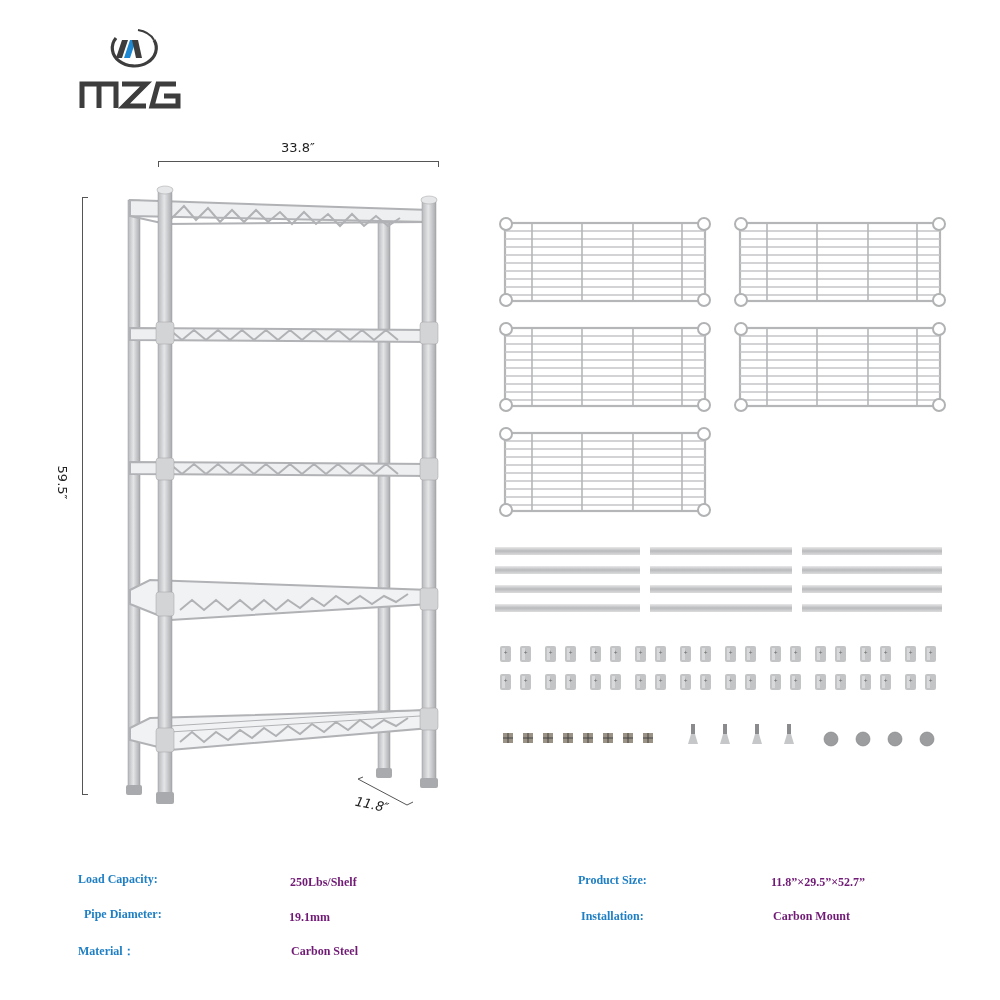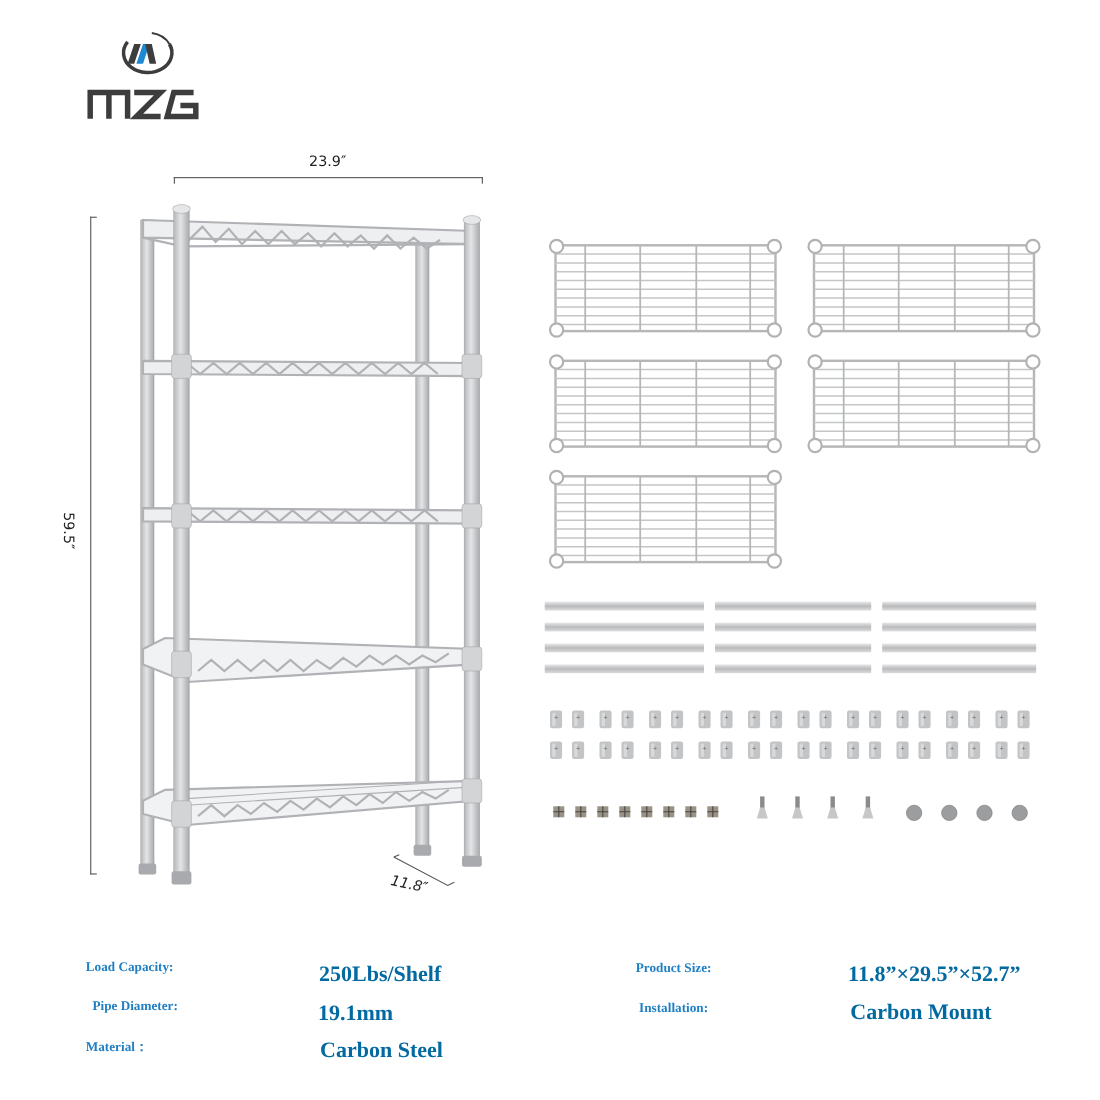"23.9″" div.abs { text: 23.9 -> 33.8 }
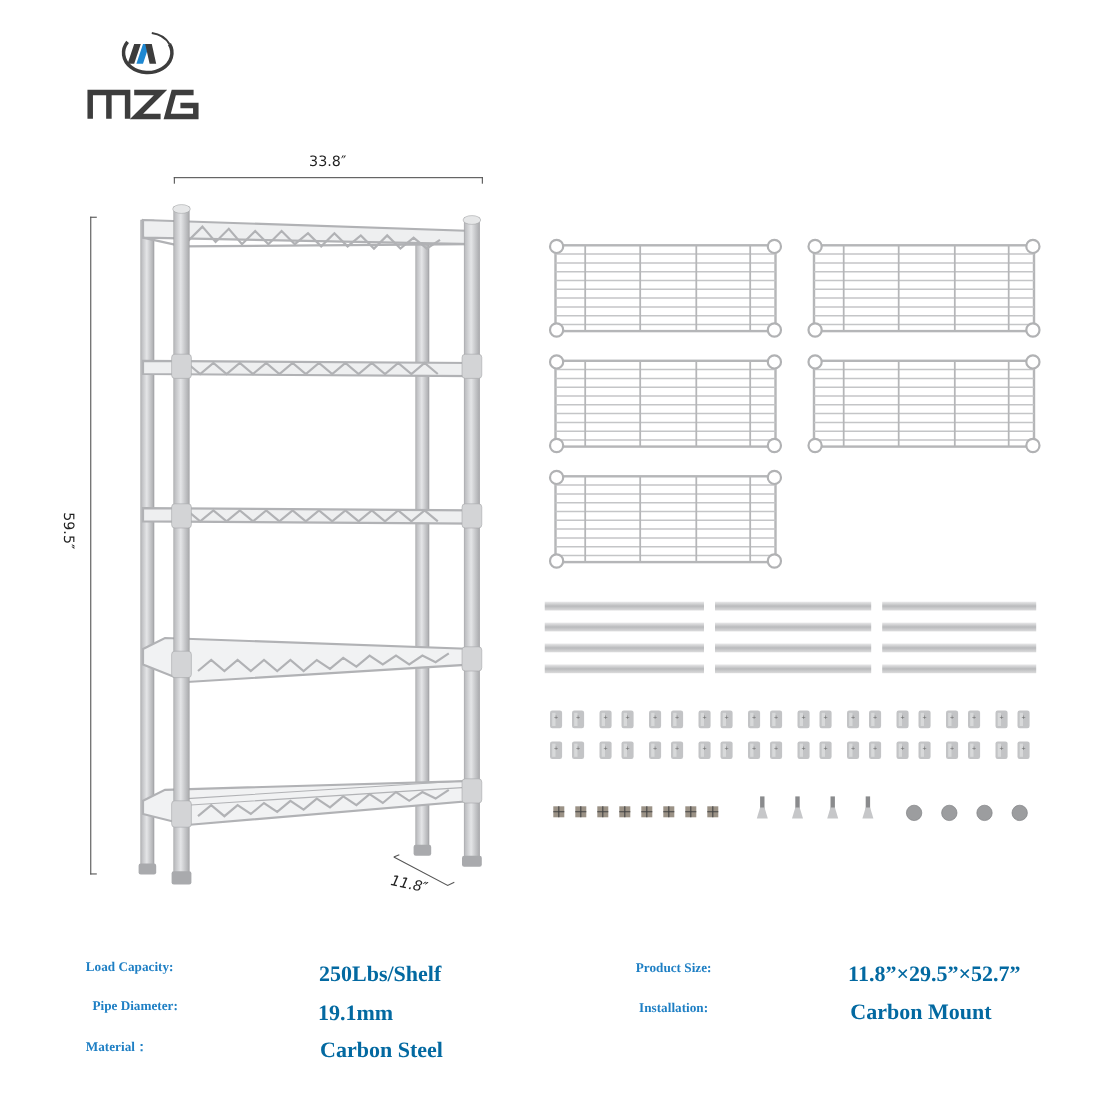"250Lbs/Shelf" .spec-value { color: #0369a1 -> #701a75; font-size: 20px -> 12px }
